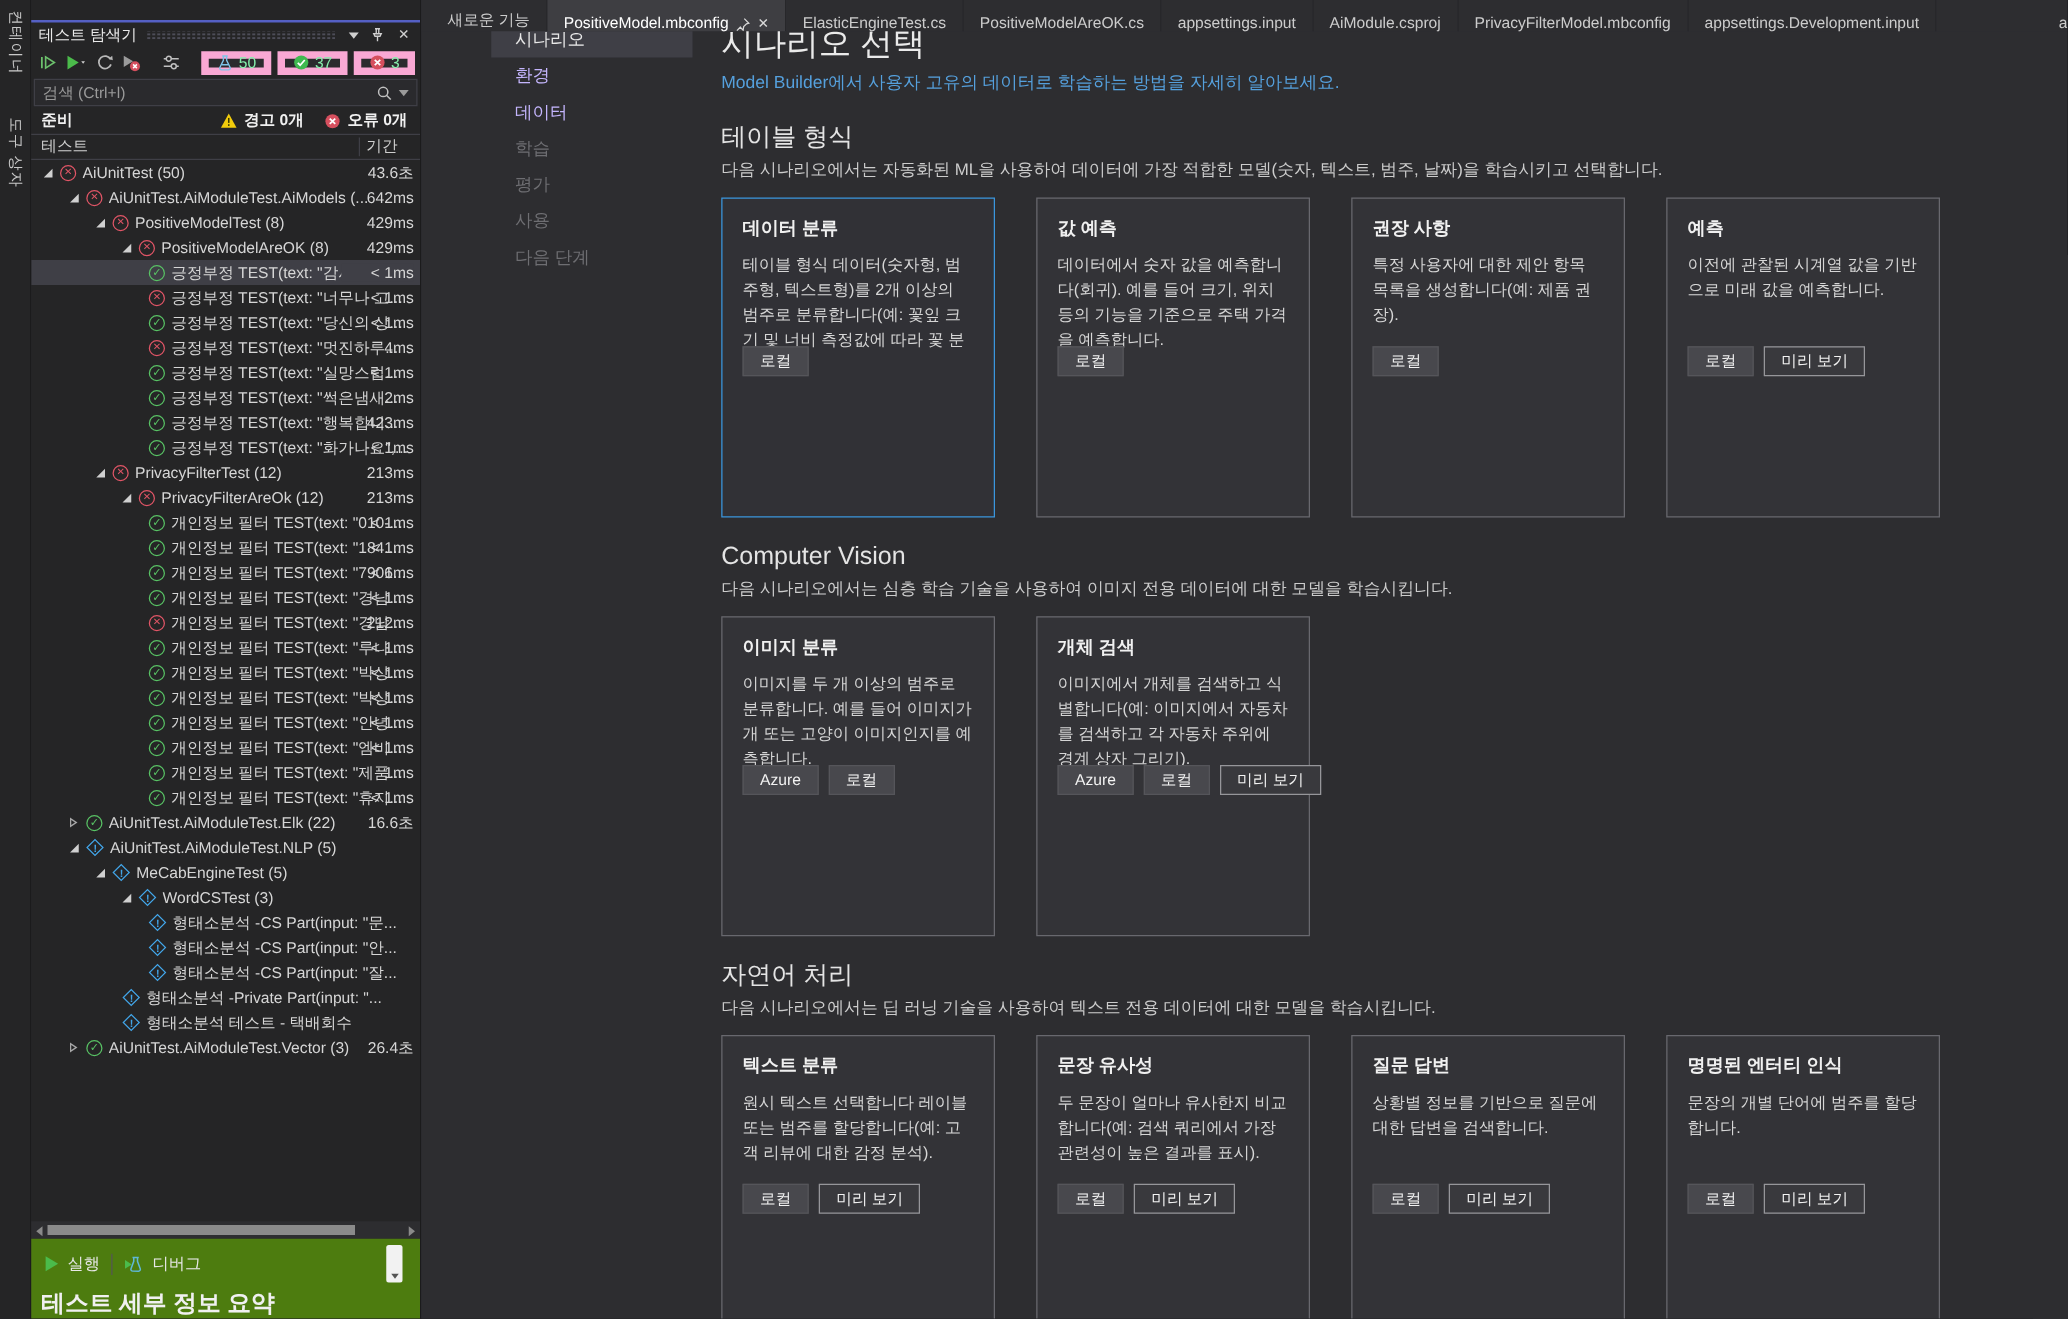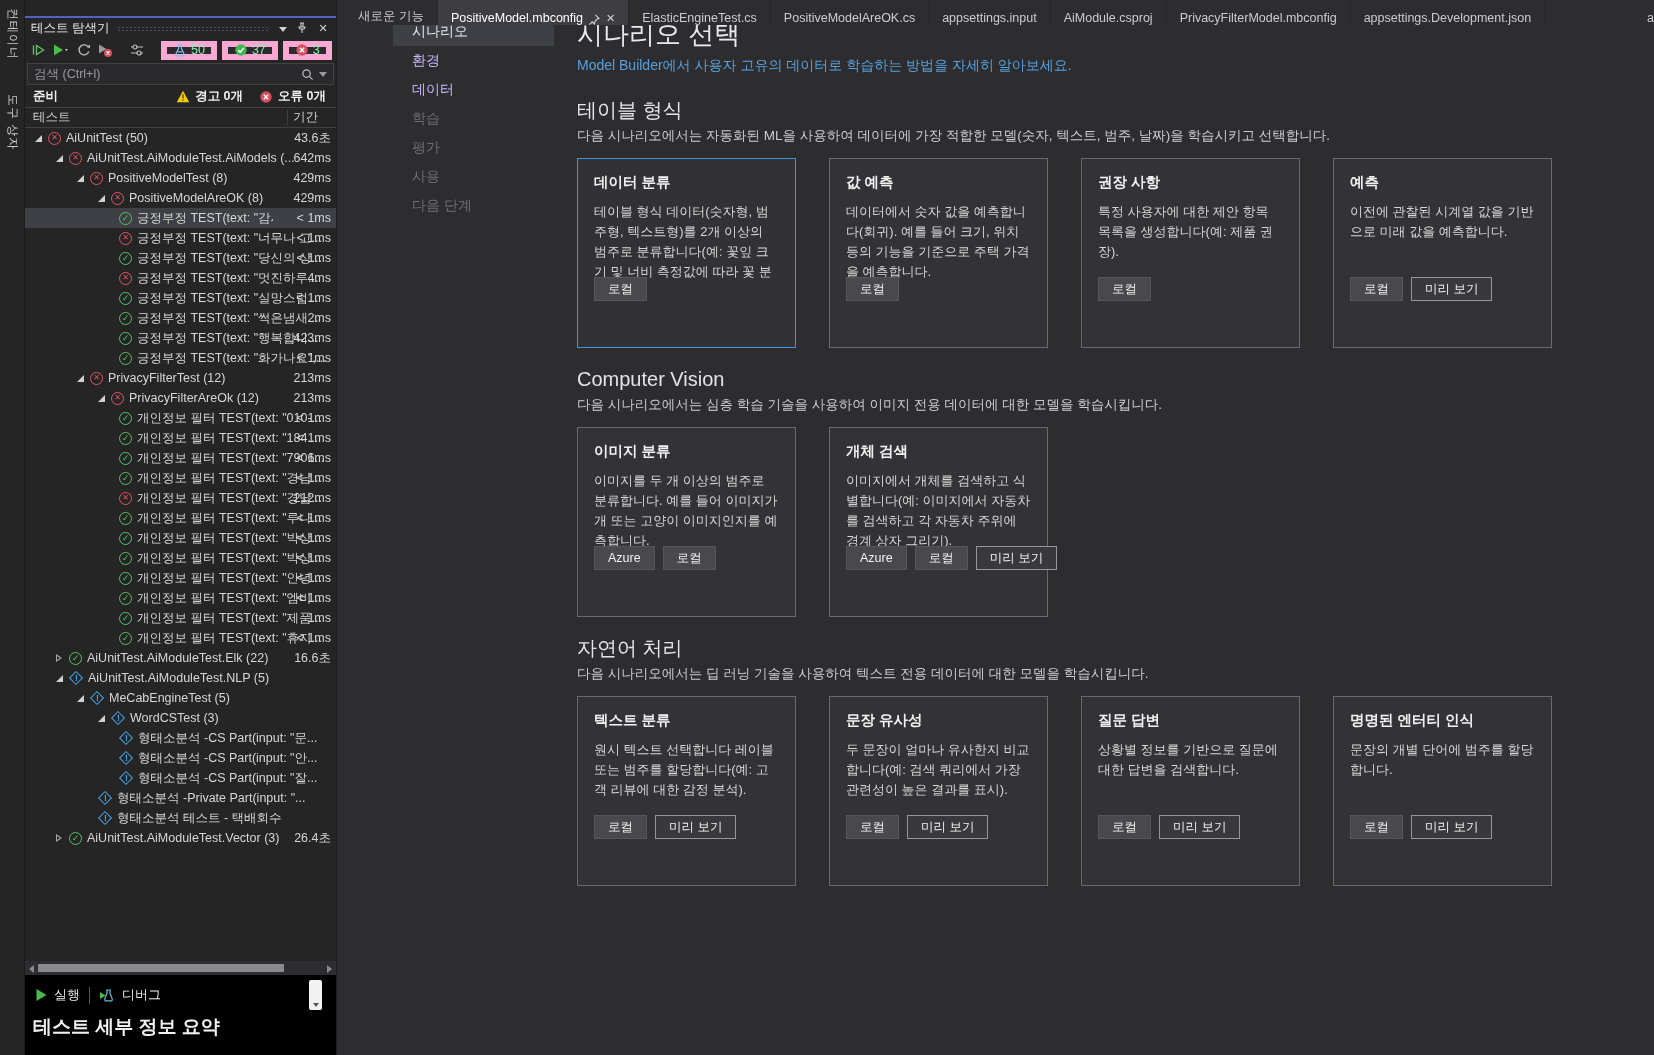"appsettings.Development.json" span { text: appsettings.Development.json -> appsettings.Development.input }
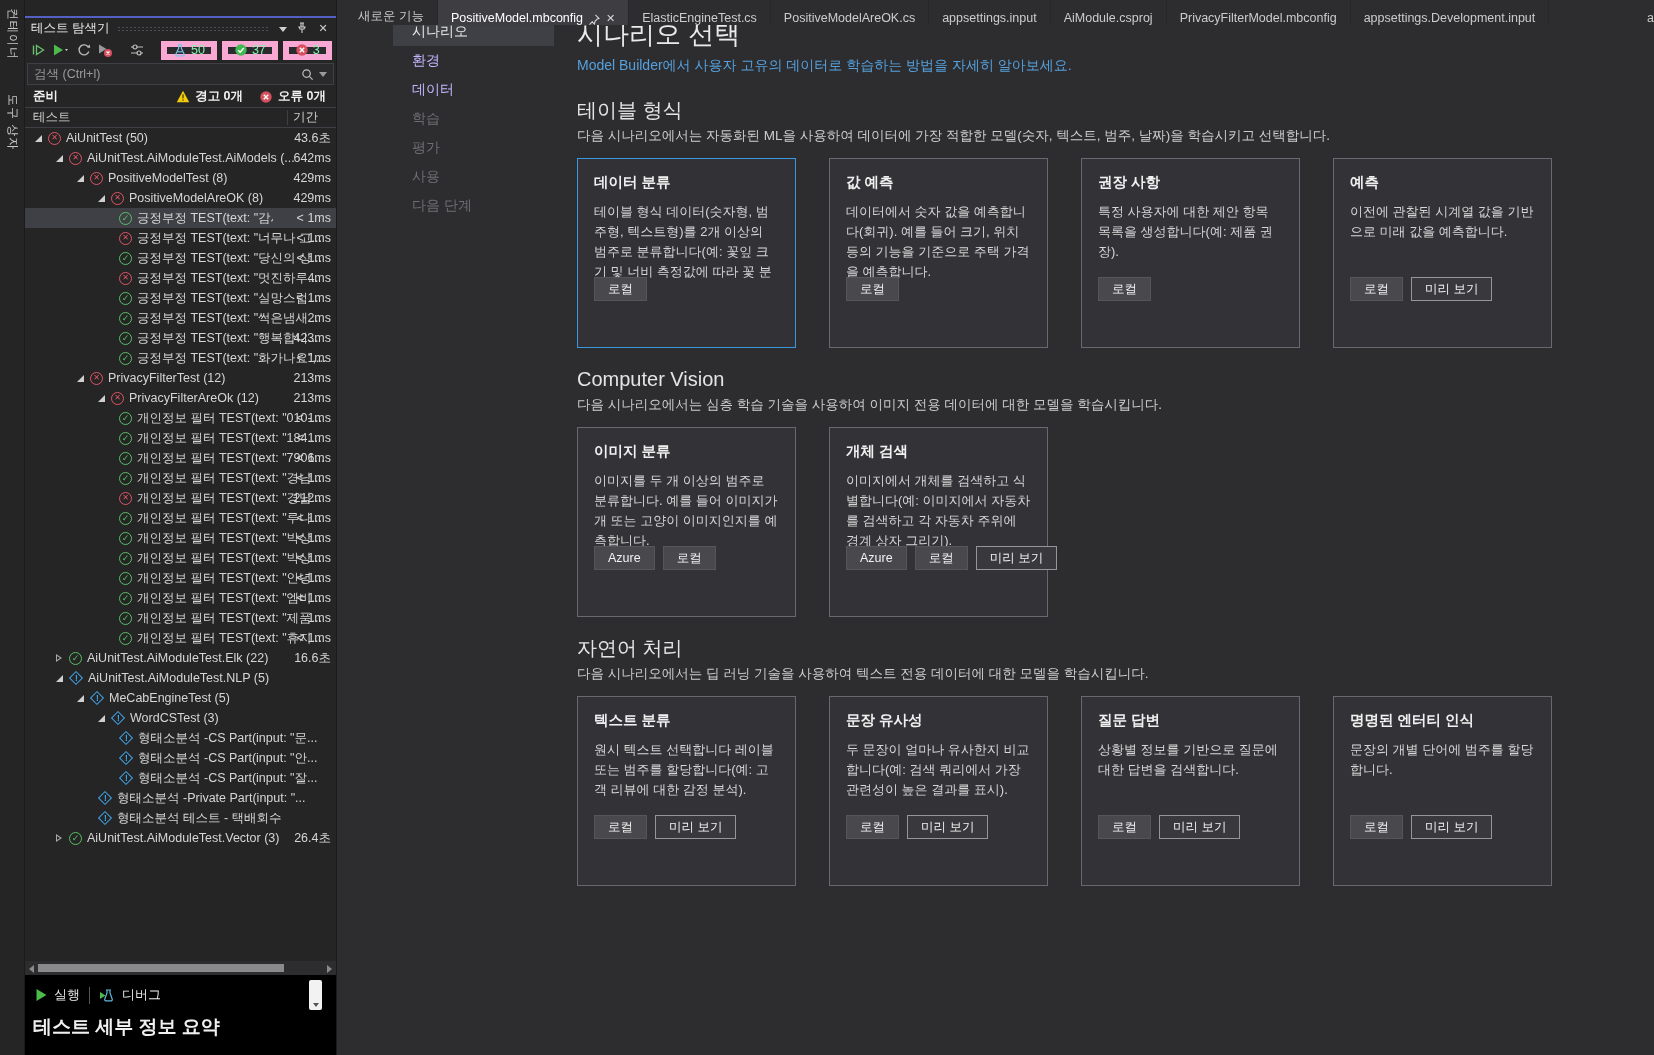"데이터 분류" .card { height: 190px -> 256px }
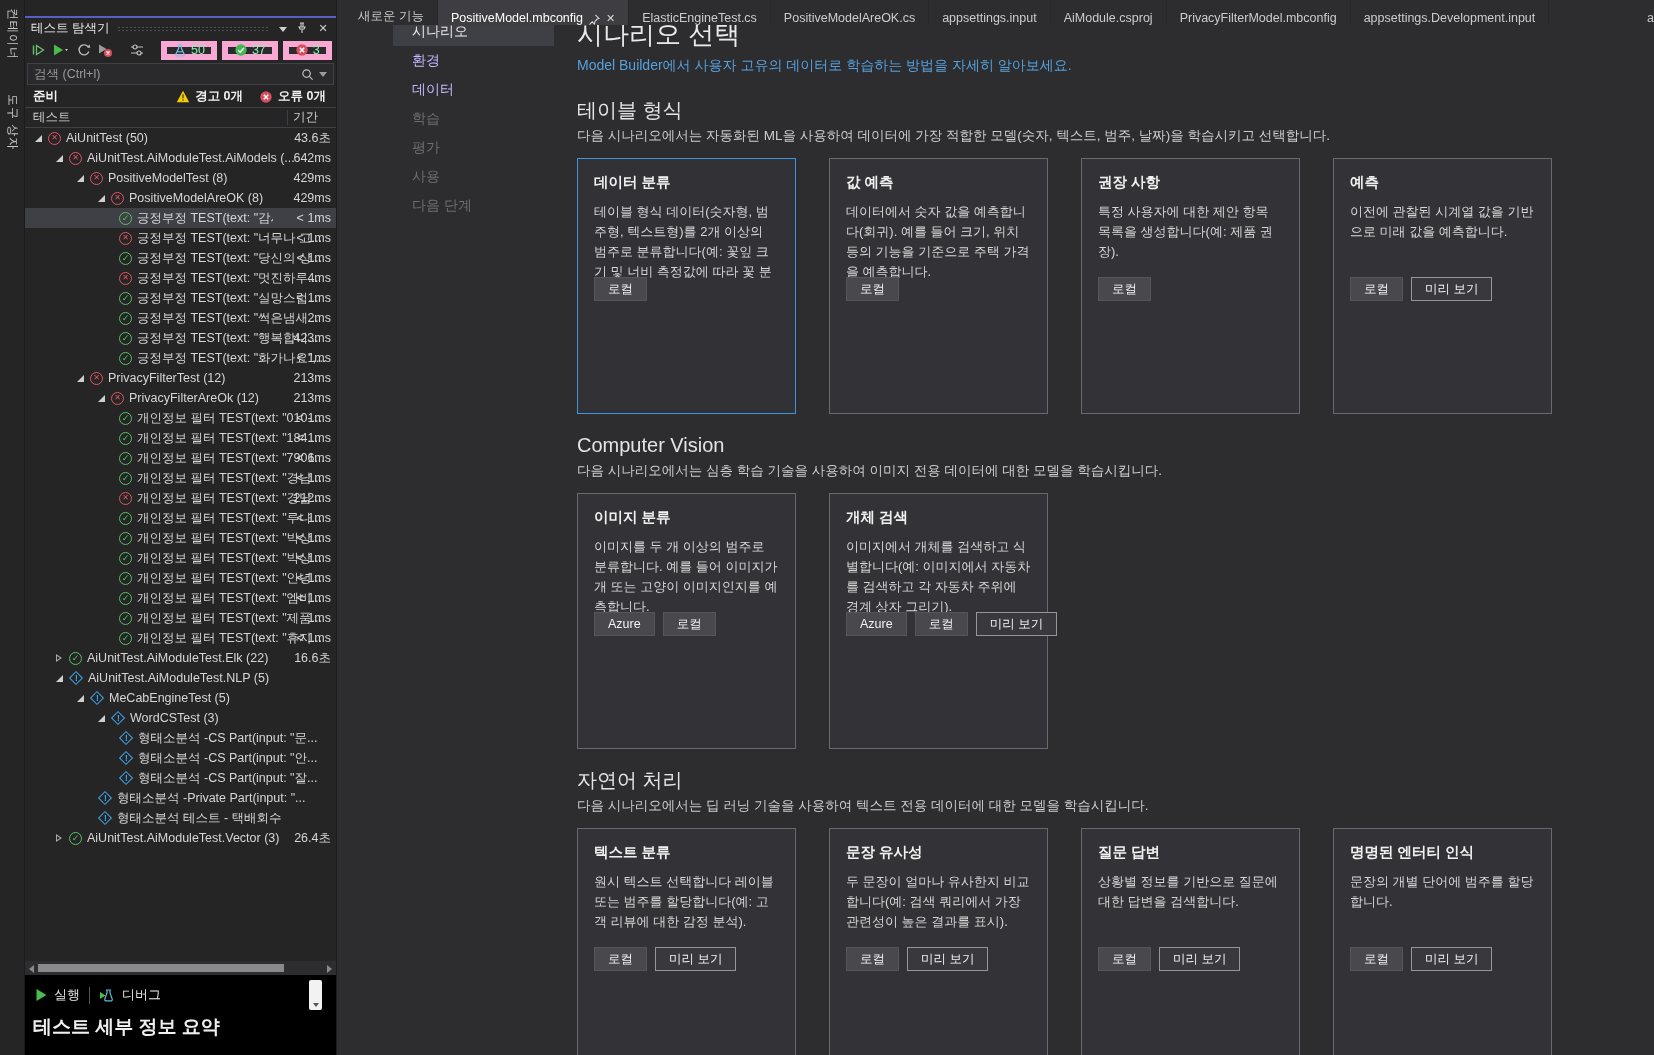"실행" #te-footer { background: #000000 -> #4d7c0f; height: 80px -> 64px }
